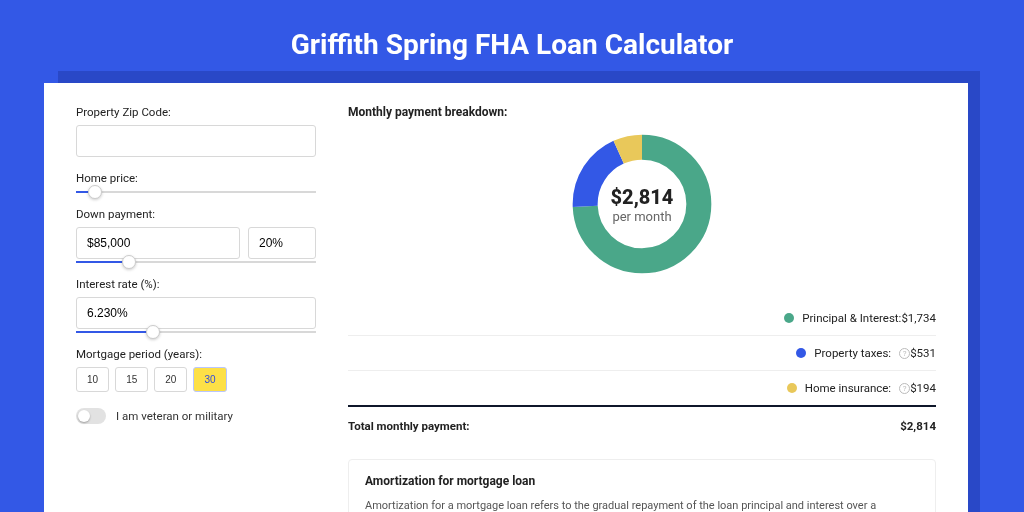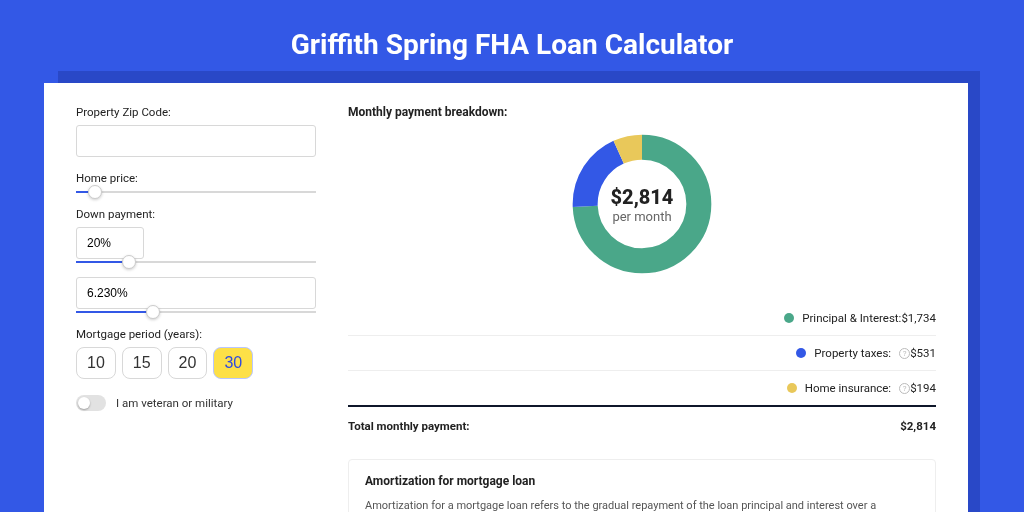"$85,000" input.text-input { html: none -> <input> }
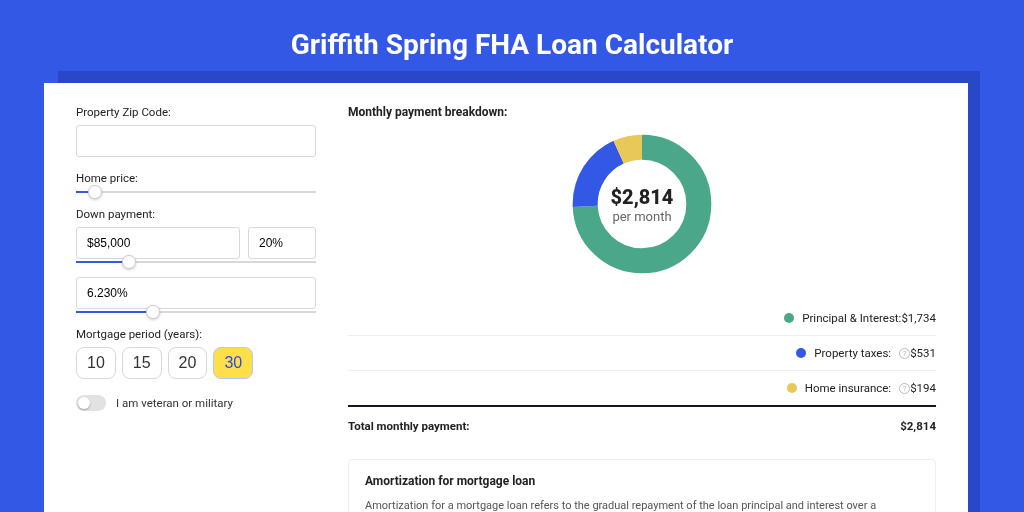"Interest rate (%):" div.field-label { html: none -> <div>Interest rate (%):</div> }
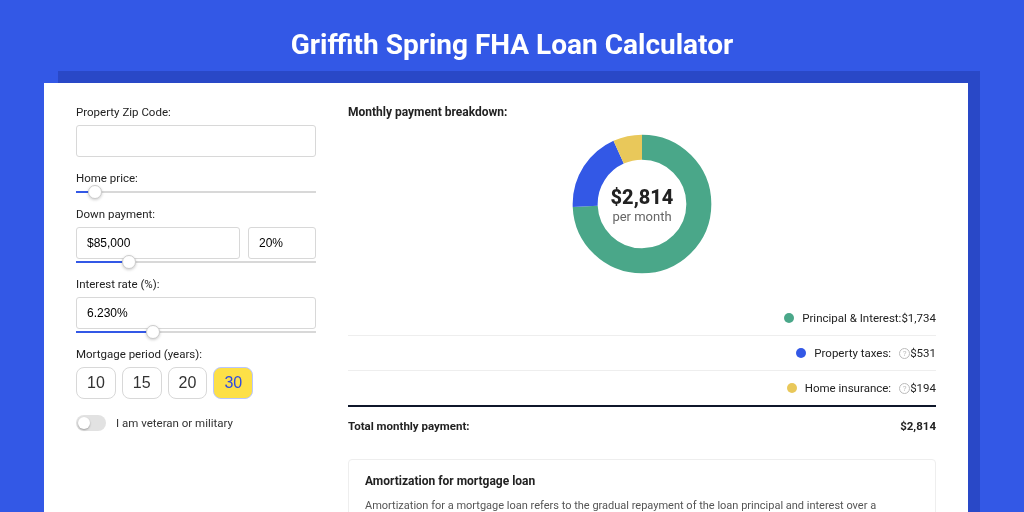"10" .period-btn { border-radius: 8px -> 3px; font-size: 16px -> 10px }
